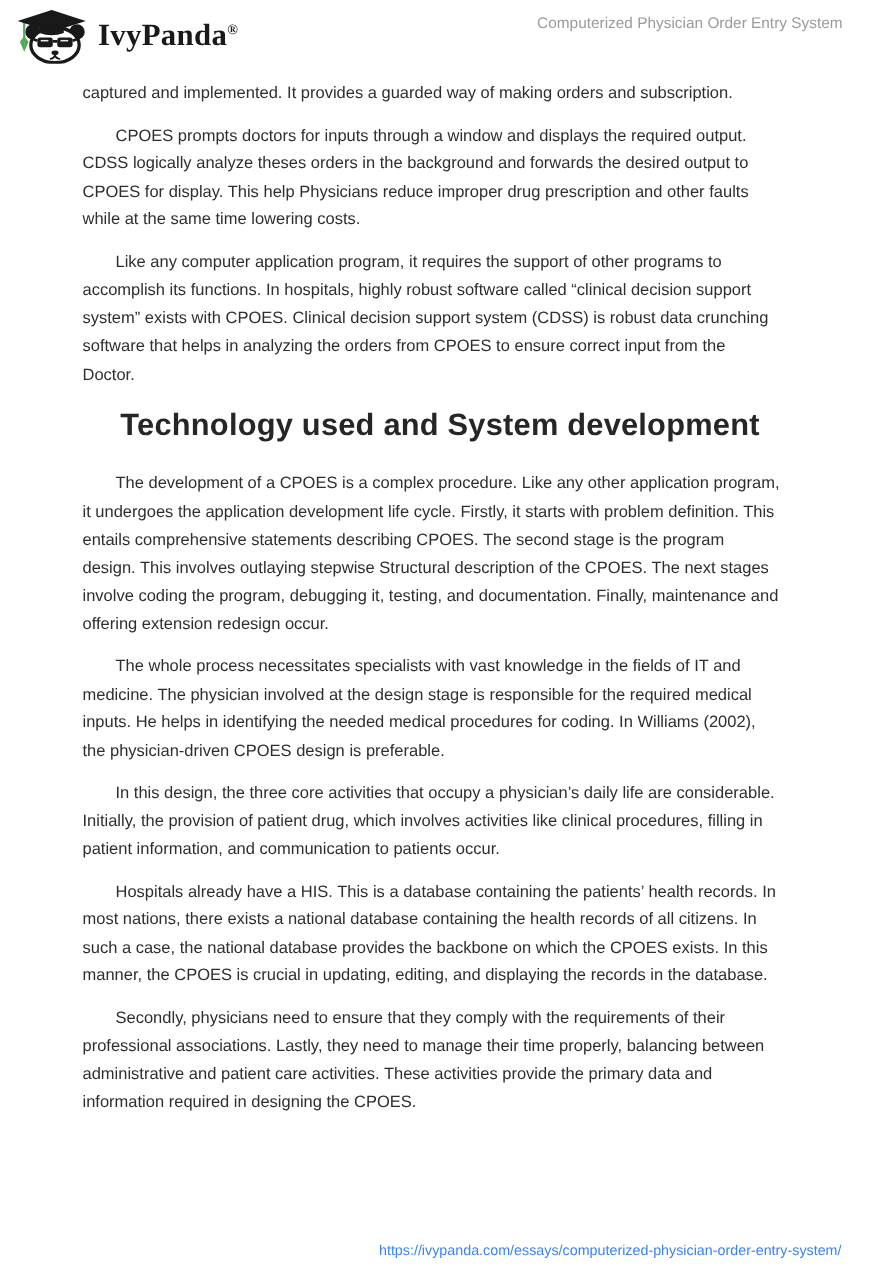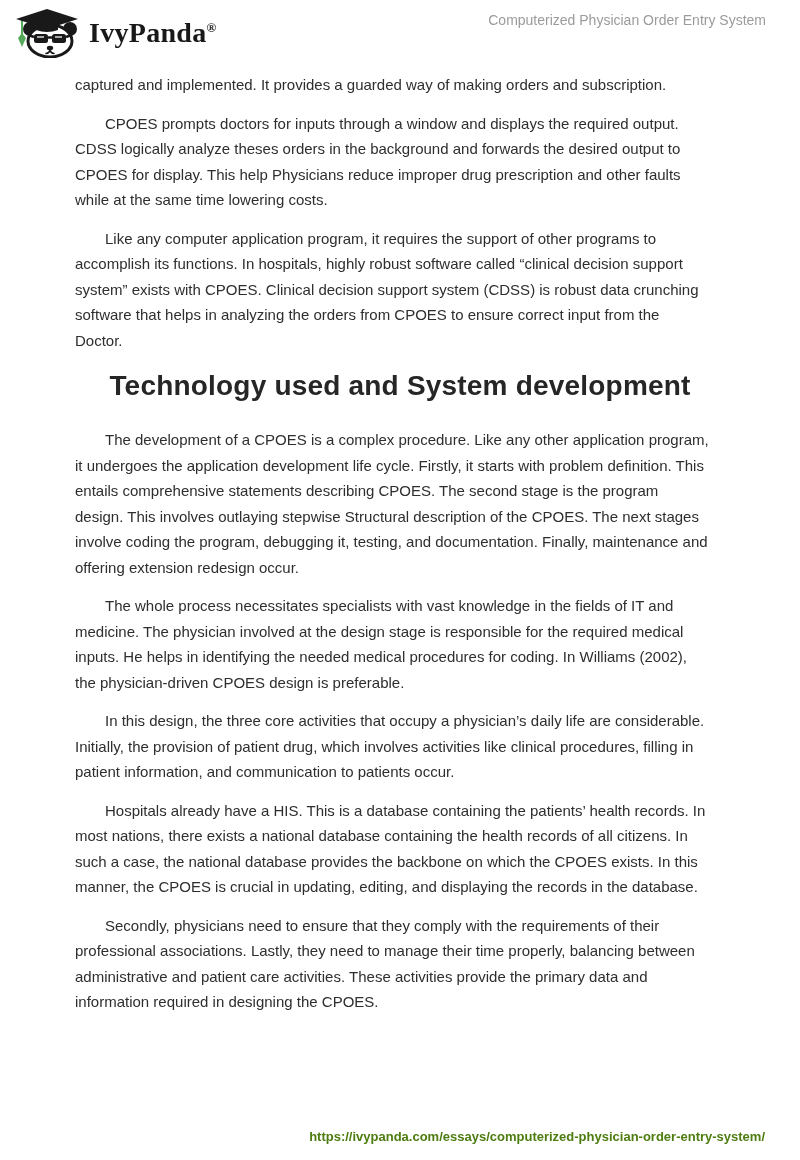"https://ivypanda.com/essays/computerized" .footer { color: #4d7c0f -> #3b82f6; font-weight: bold -> none }
